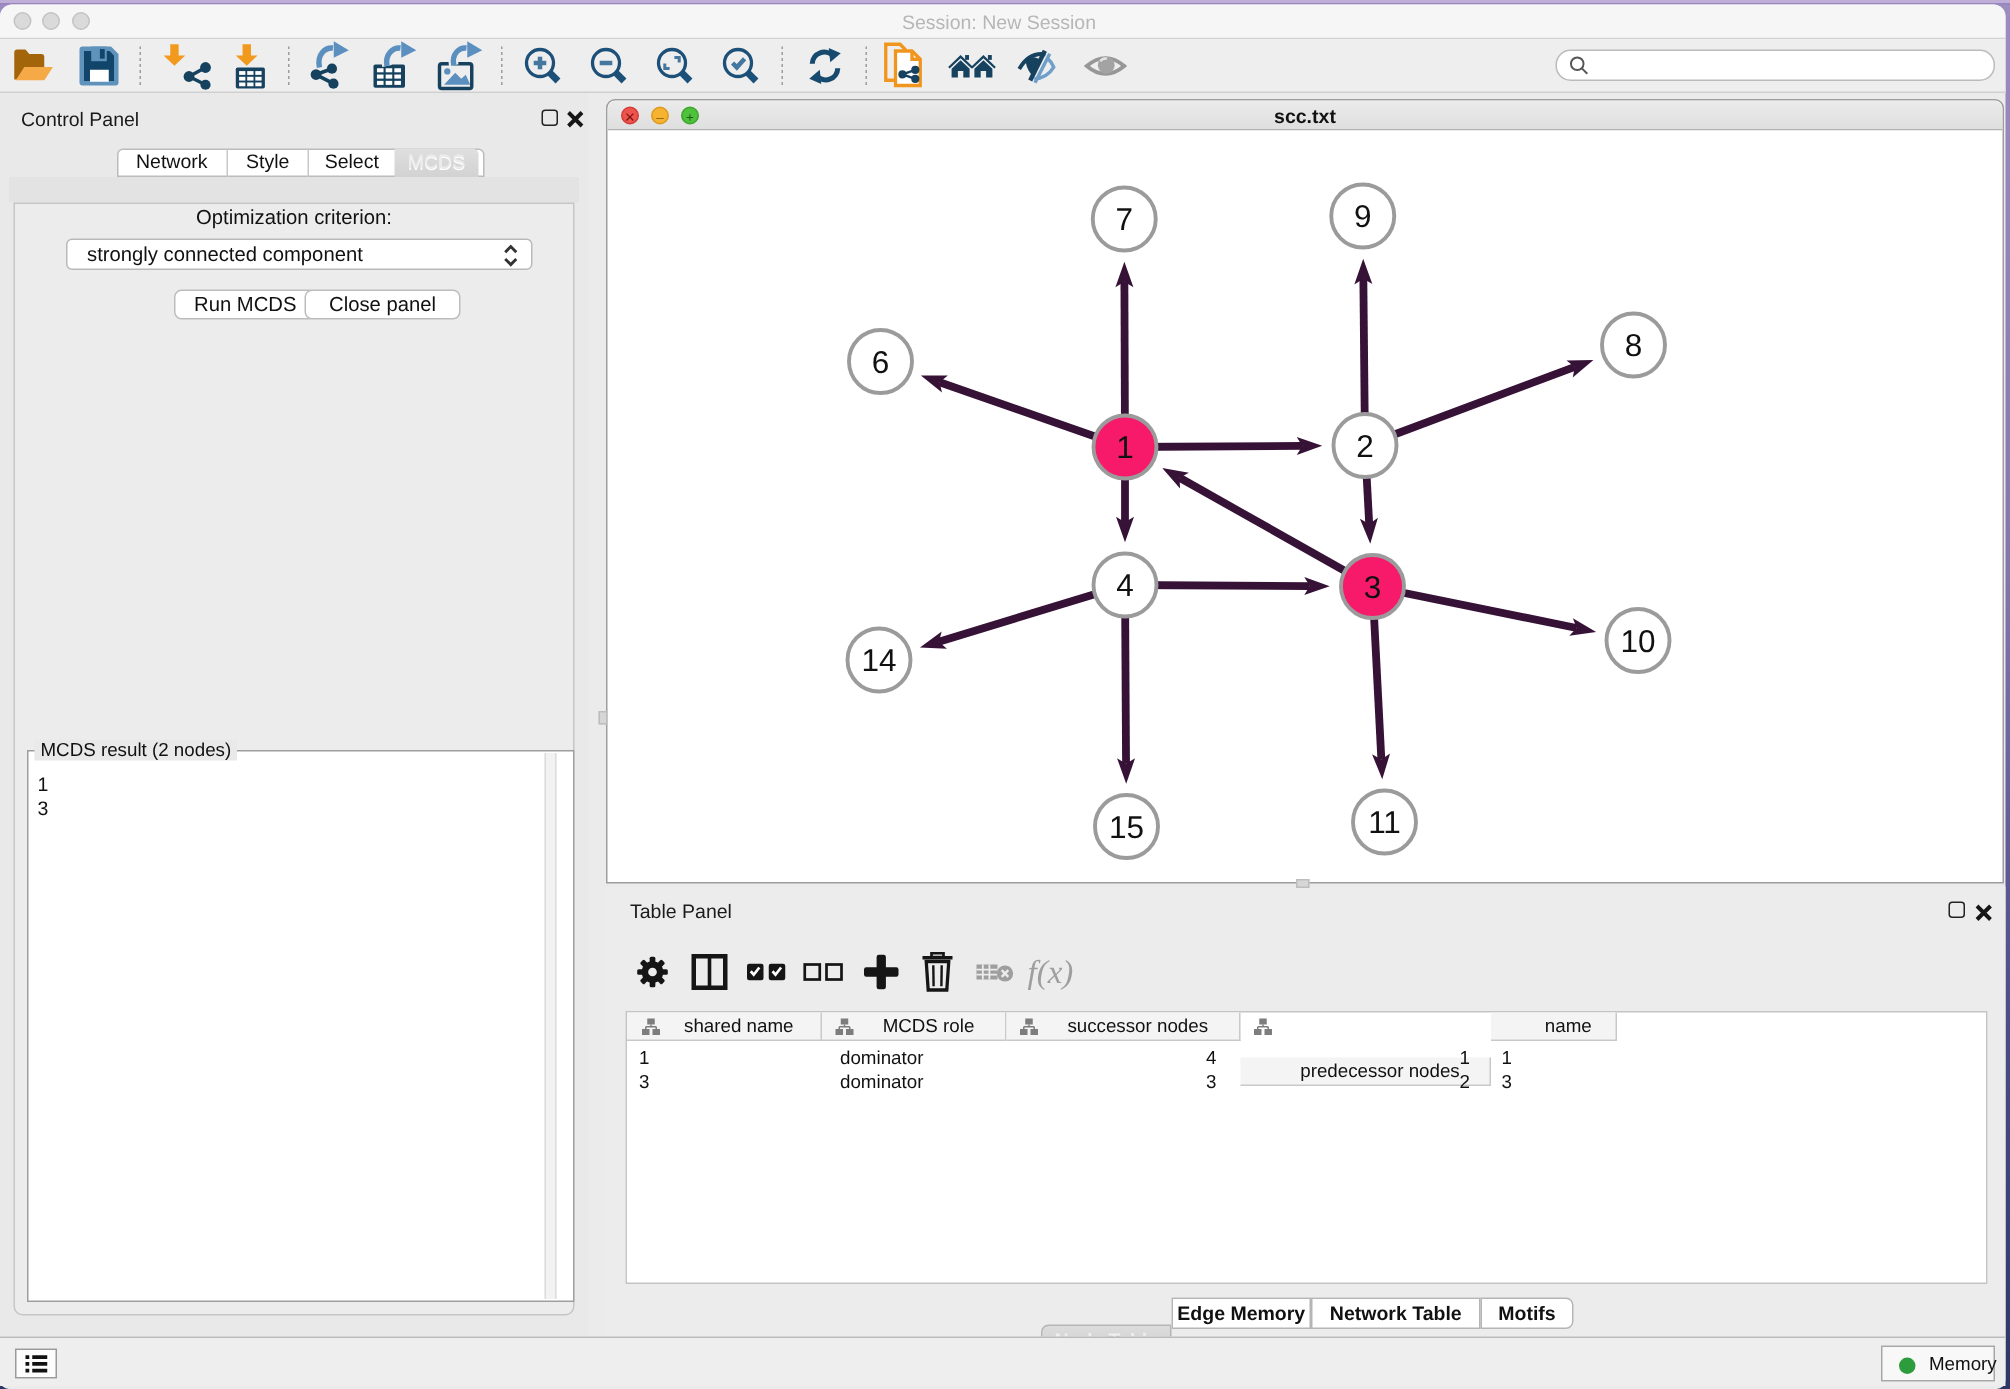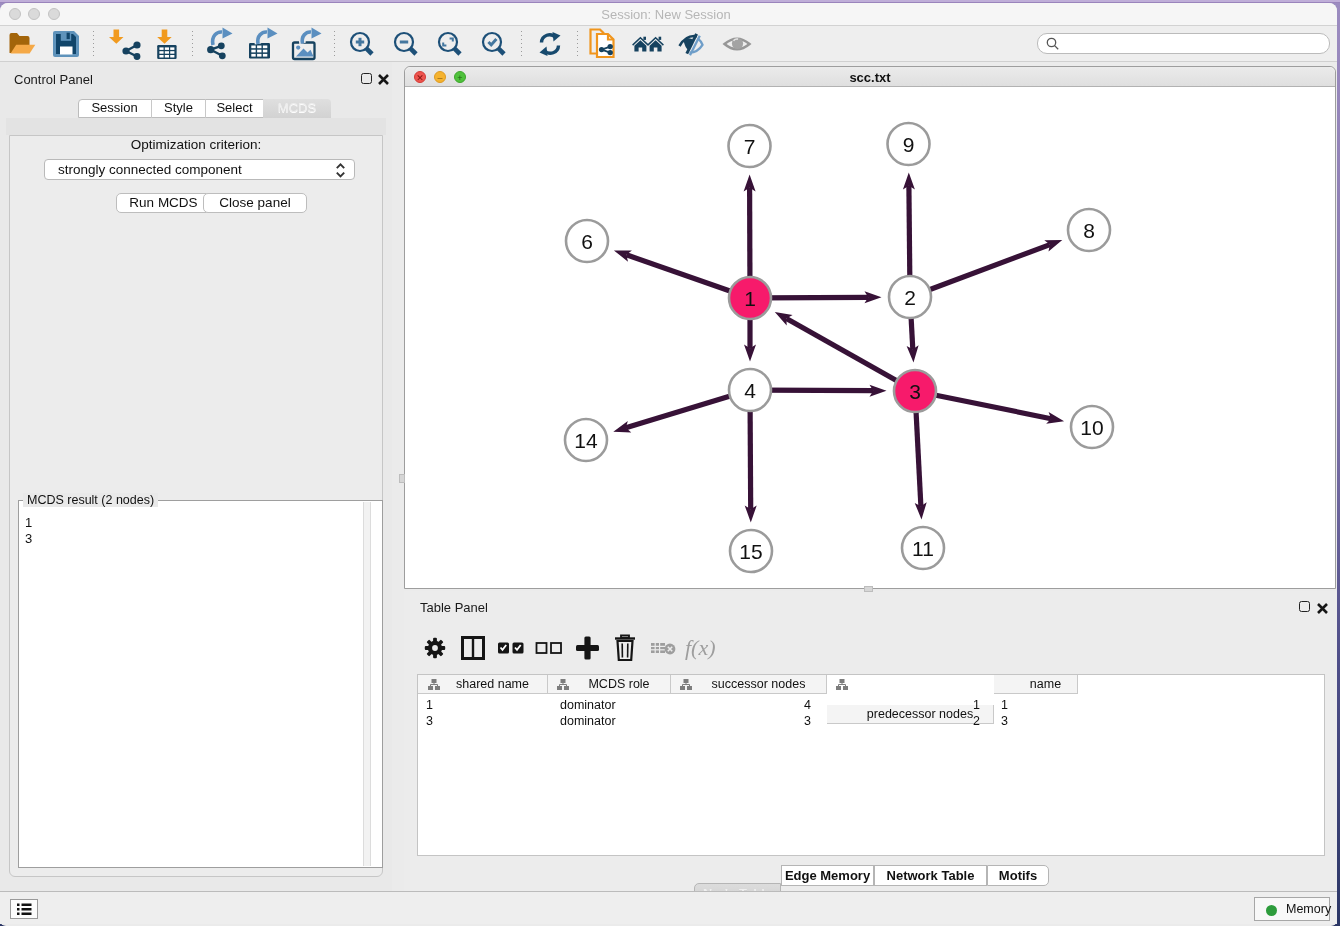"Session" div.tab { text: Session -> Network }
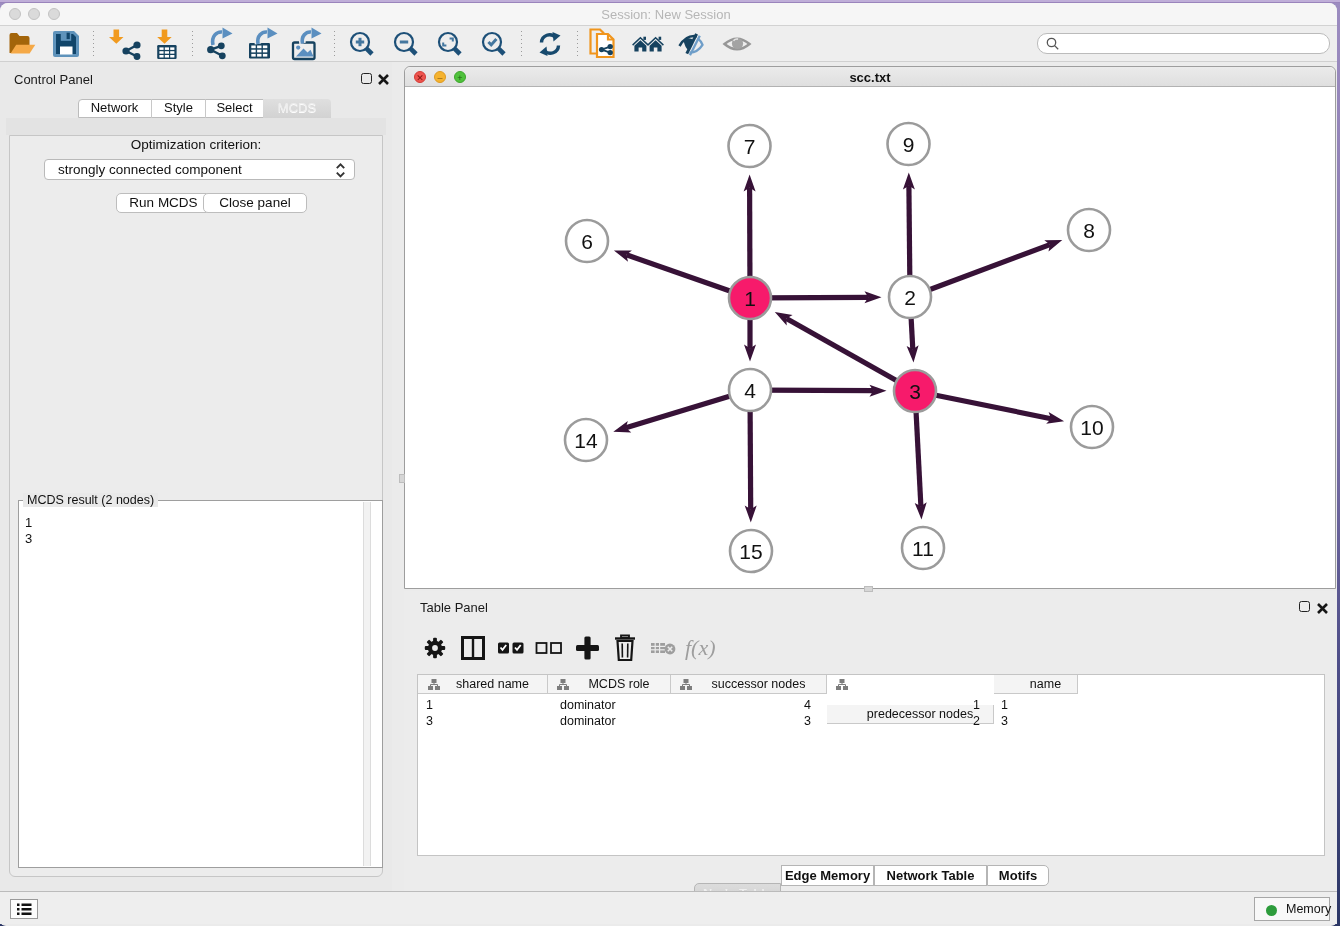"MCDS" div.tab { width: 68px -> 56px }
